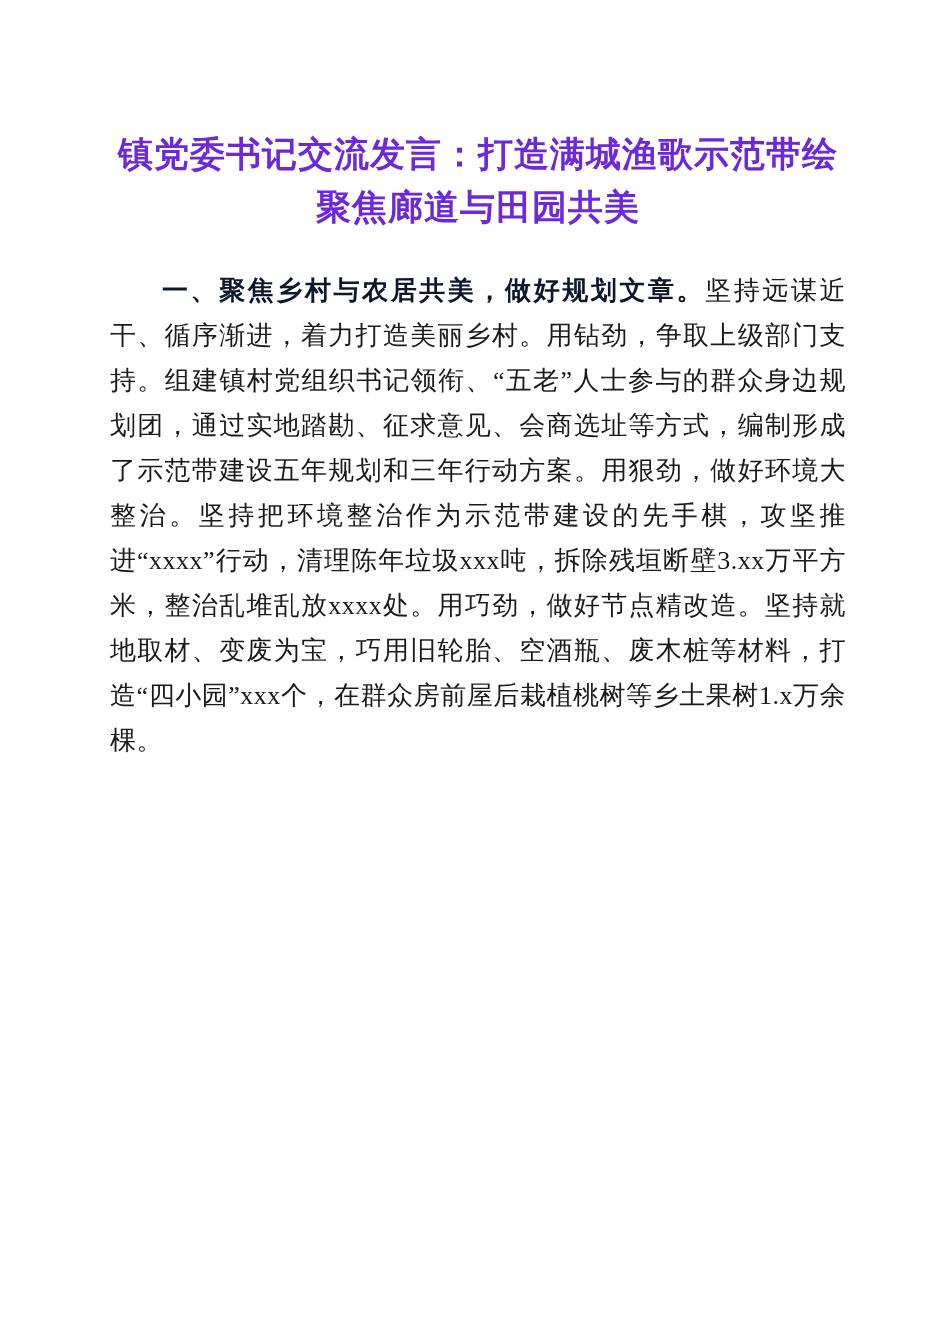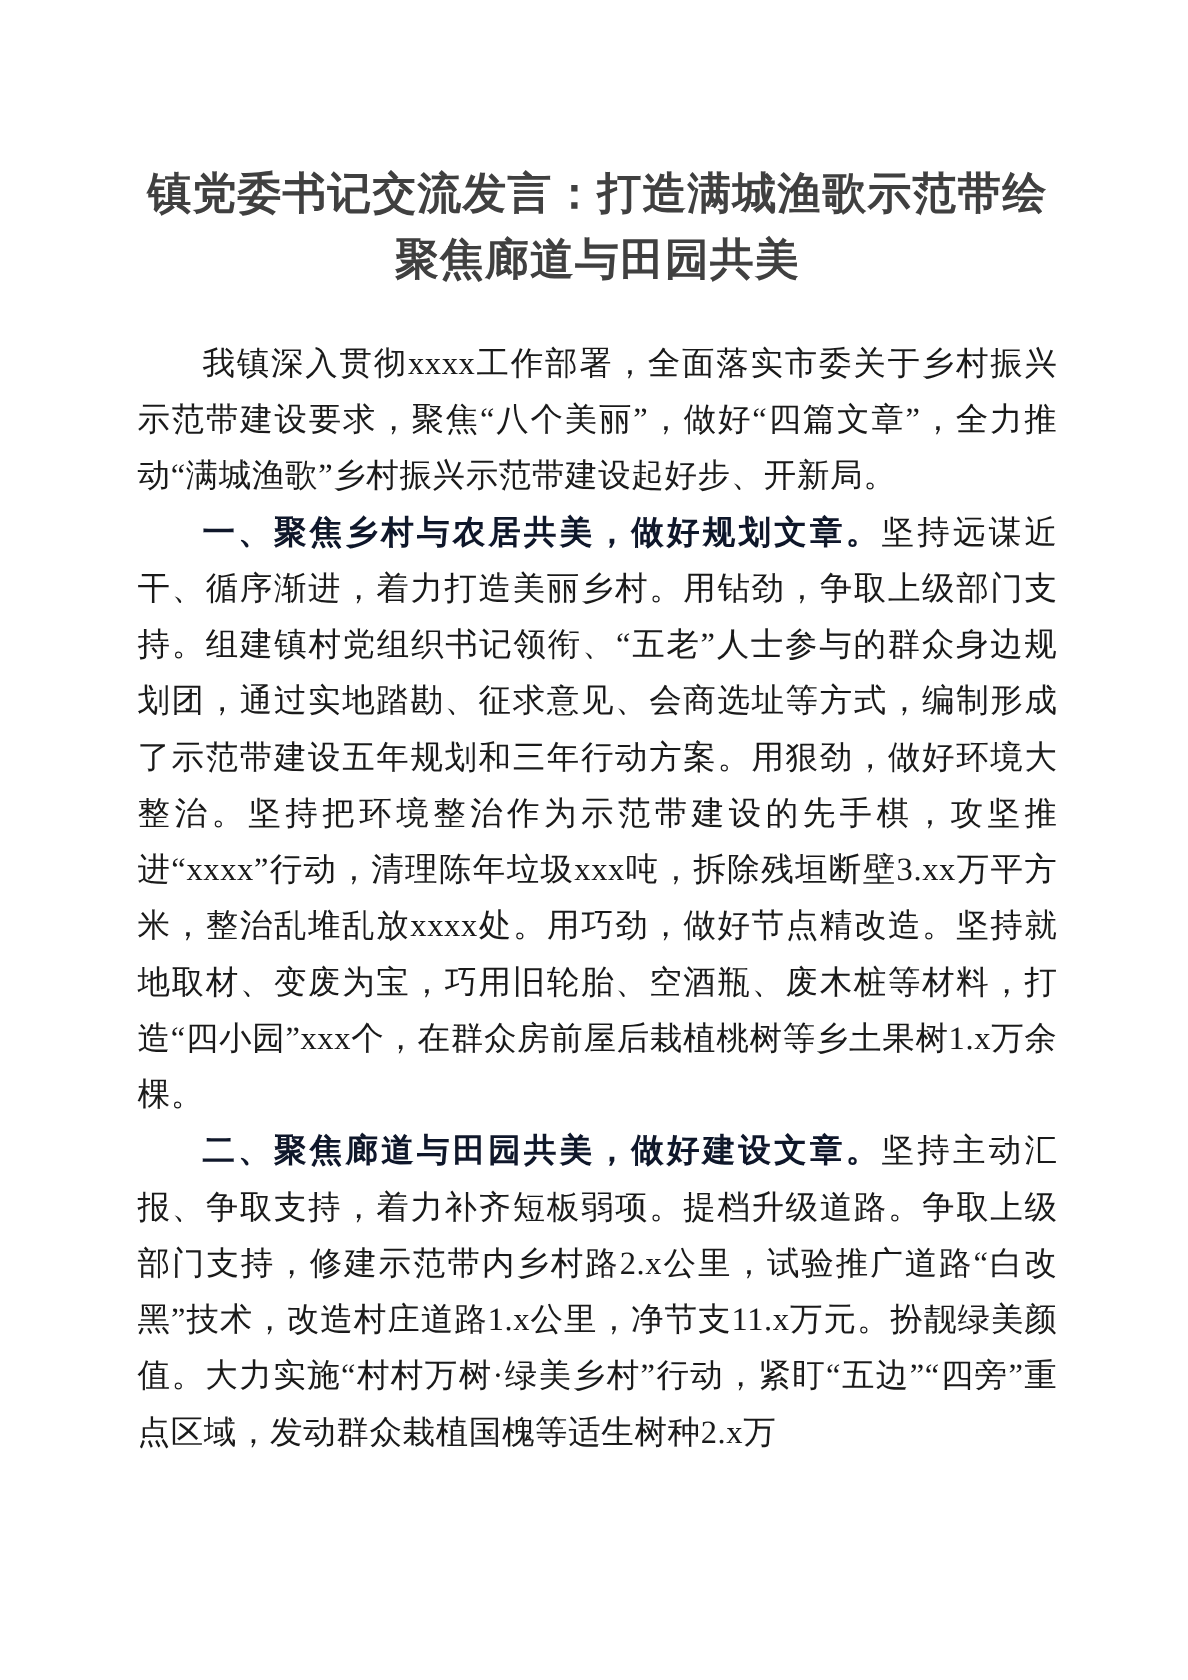"镇党委书记交流发言：打造满城渔歌示范带绘" .doc-title { color: #404040 -> #6d28d9 }
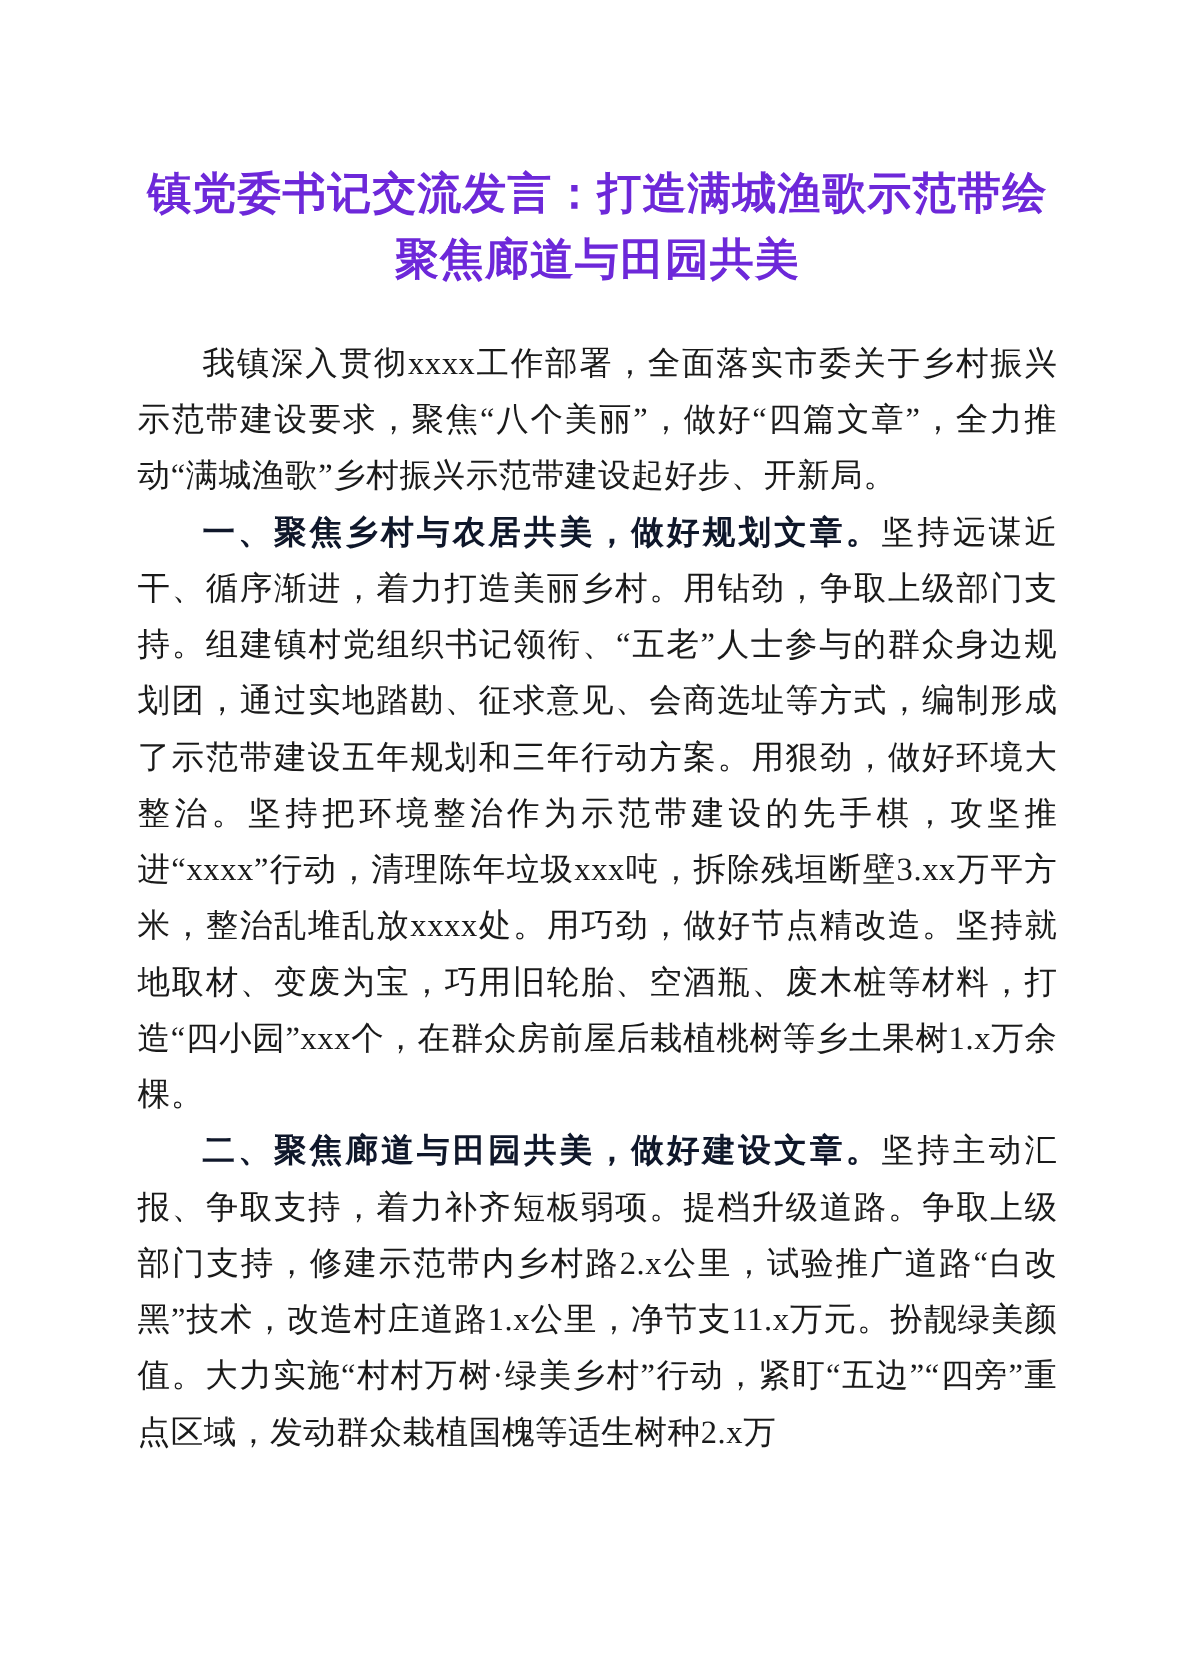"我镇深入贯彻xxxx工作部署，全面落实市委关于乡村振兴示范带建设要求，聚焦“八个" p.para { html: <p><span></span><span>我镇深入贯彻xxxx工作部署，全面落实市委关于乡村振兴示范带建设要求，聚焦“八个美丽”，做好“四篇文章”，全力推动“满城渔歌”乡村振兴示范带建设起好步、开新局。</span></p> -> none }
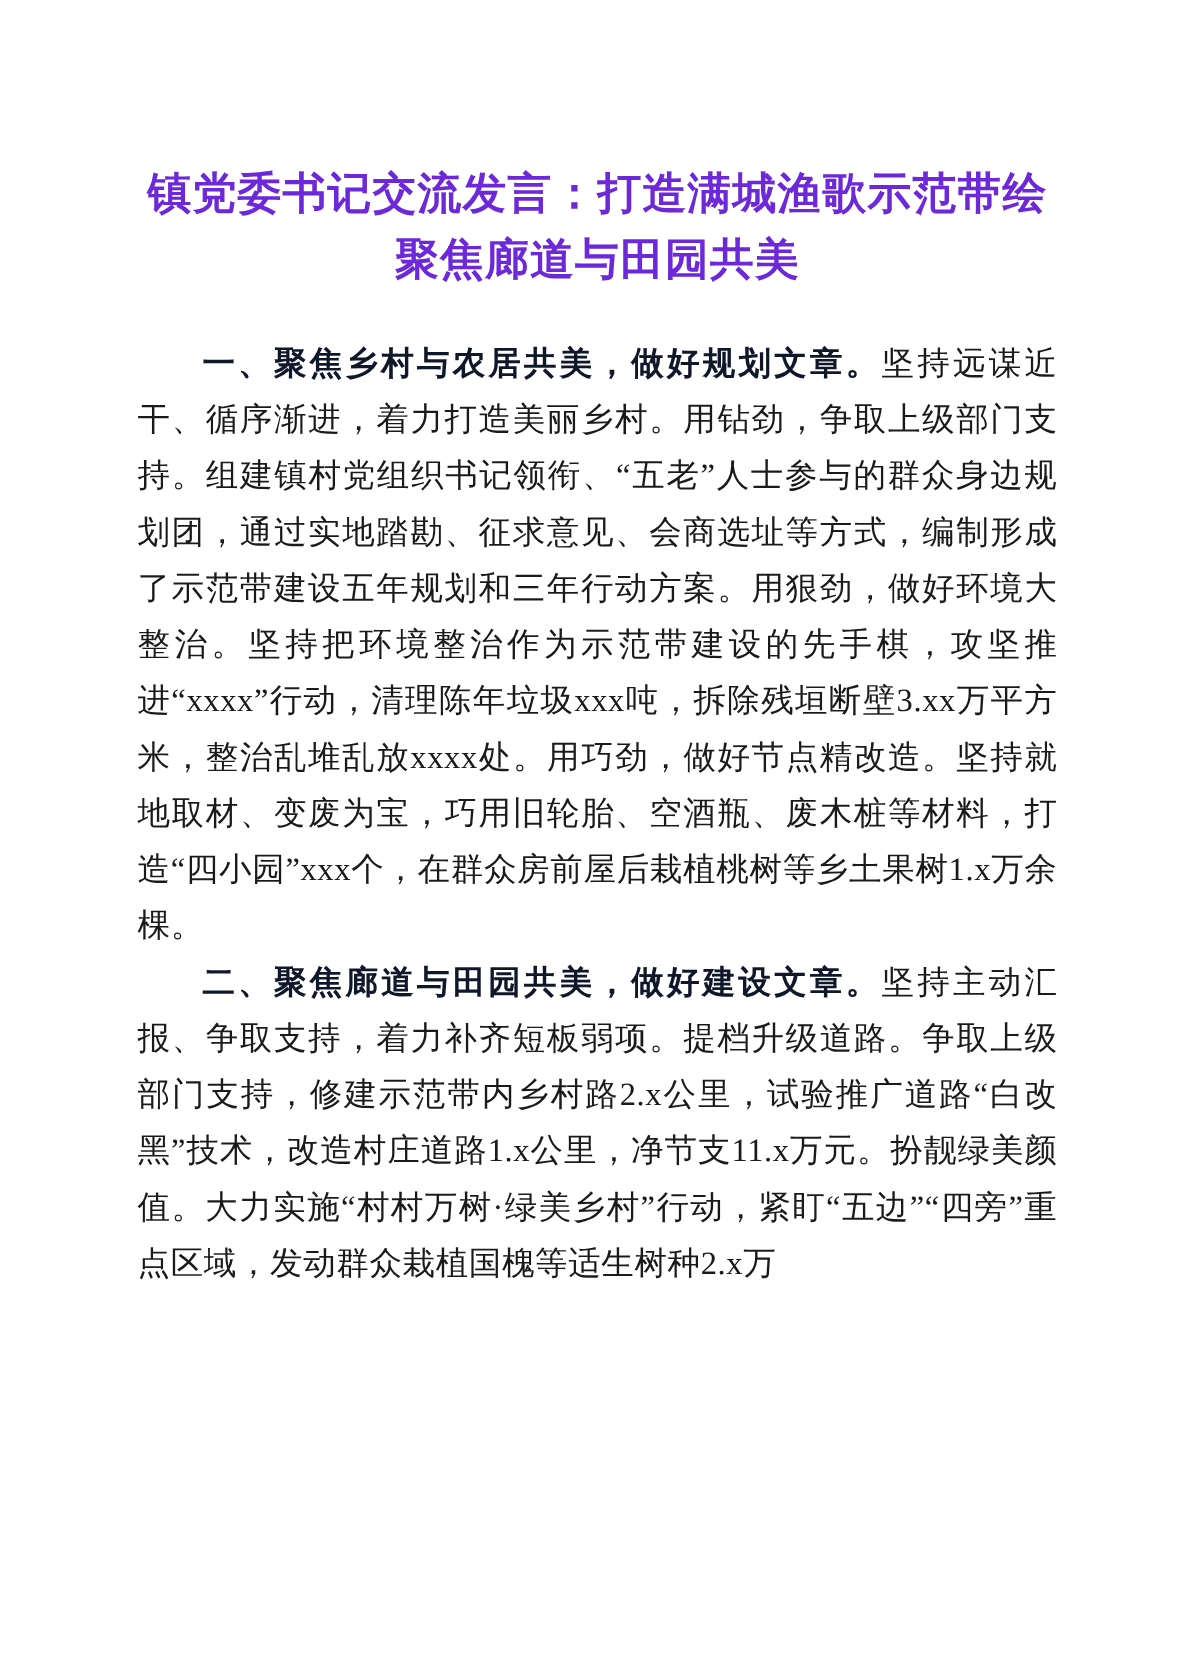"二、聚焦廊道与田园共美，做好建设文章。坚持主动汇报、争取支持，着力补齐短板弱项。" p.para { html: <p><span>二、聚焦廊道与田园共美，做好建设文章。</span><span>坚持主动汇报、争取支持，着力补齐短板弱项。提档升级道路。争取上级部门支持，修建示范带内乡村路2.x公里，试验推广道路“白改黑”技术，改造村庄道路1.x公里，净节支11.x万元。扮靓绿美颜值。大力实施“村村万树·绿美乡村”行动，紧盯“五边”“四旁”重点区域，发动群众栽植国槐等适生树种2.x万</span></p> -> none }
